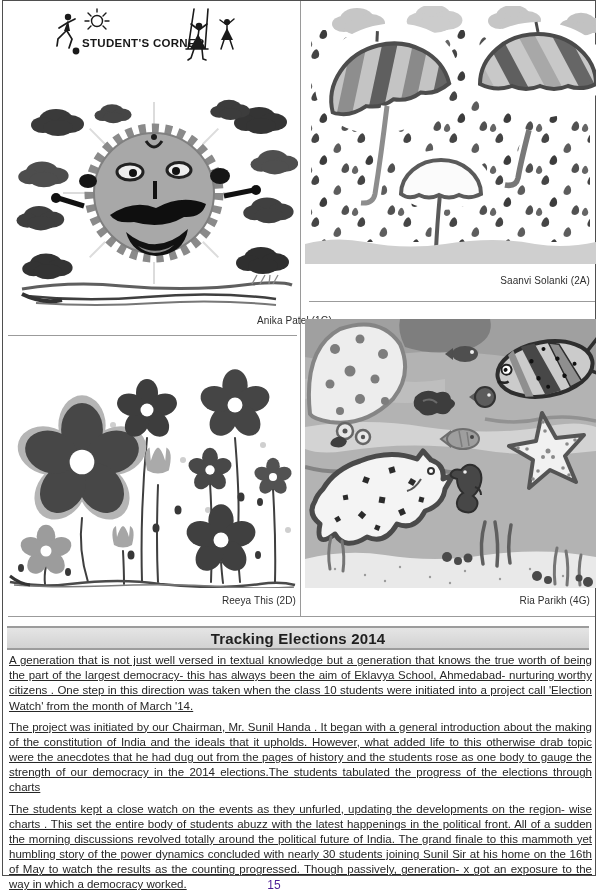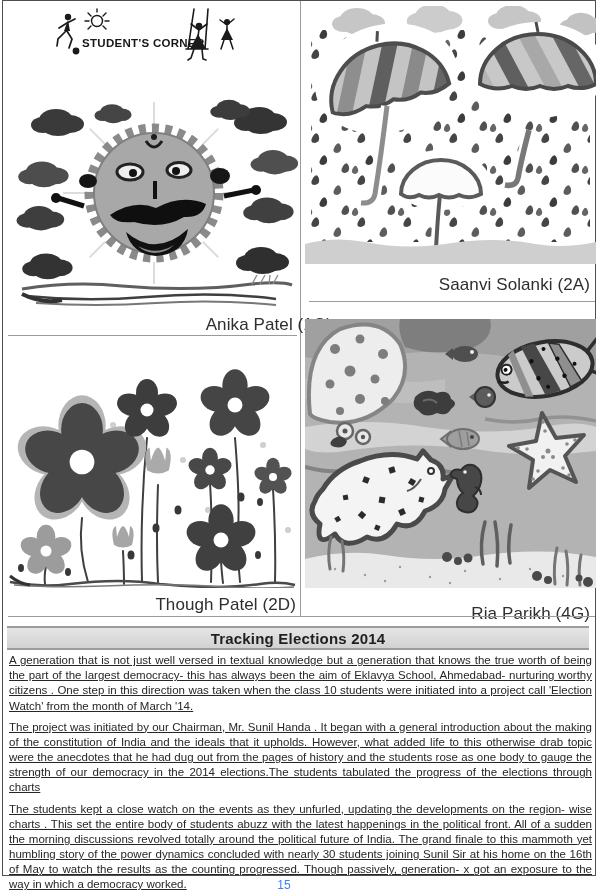"Saanvi Solanki (2A)" .cap { font-size: 17px -> 10px }
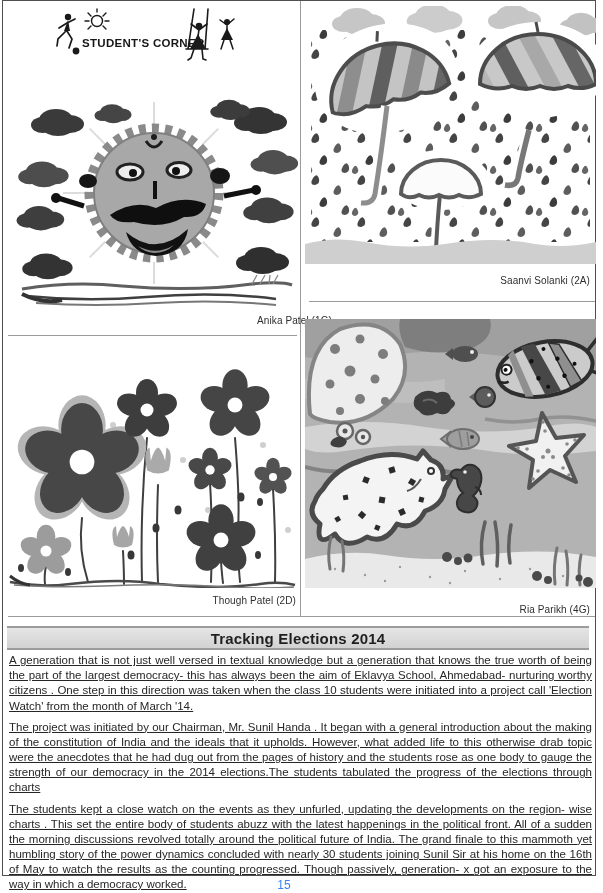"Though Patel (2D)" div.abs { text: Though Patel -> Reeya This }
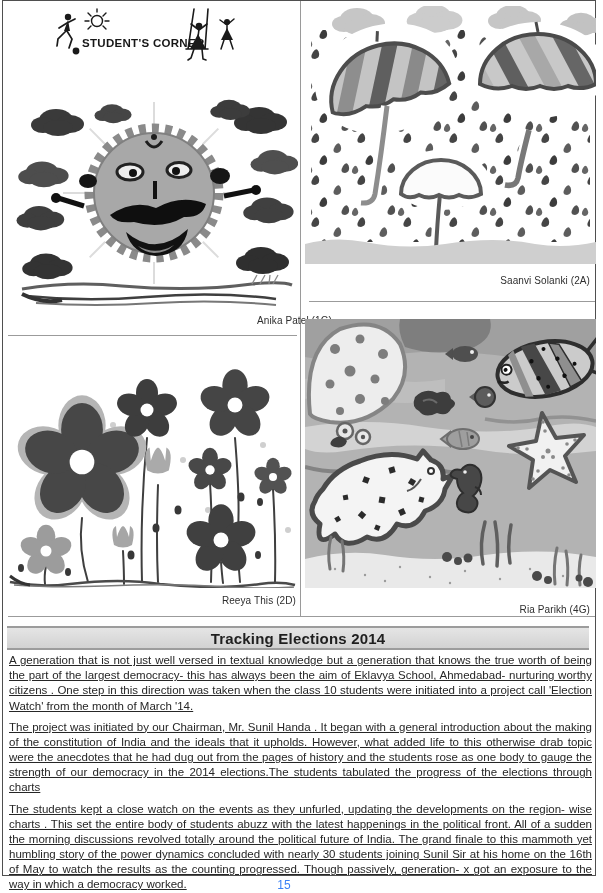"Ria Parikh (4G)" div.abs { margin-top: 9px -> none }
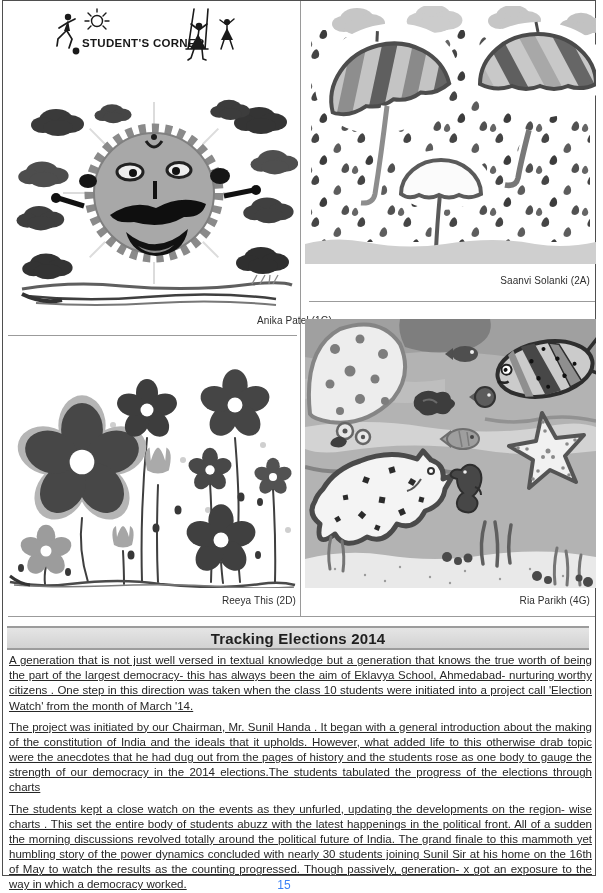"15" .page-num { color: #3b82f6 -> #4c1d95; padding-left: 10px -> none }
